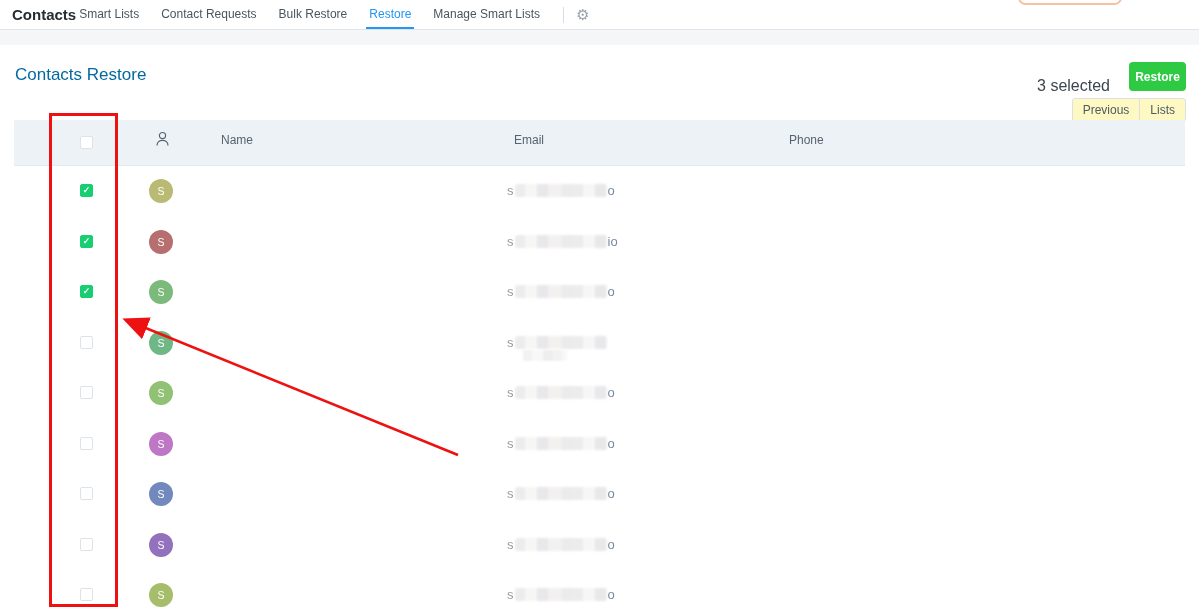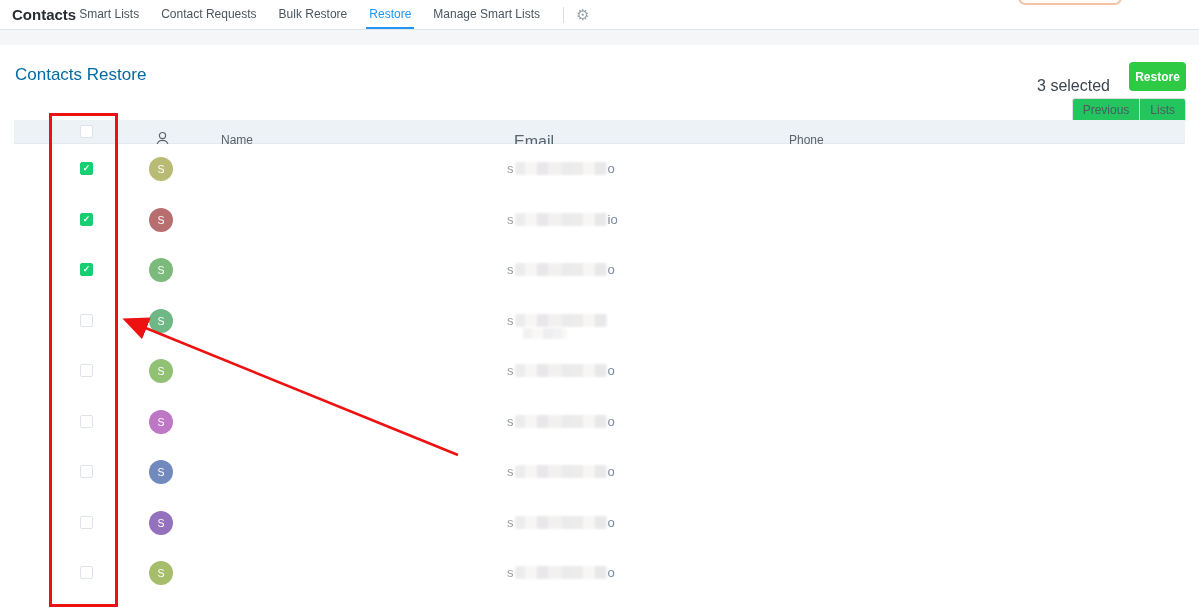"Previous" .pager button { background: #22c55e -> #fef9c3 }
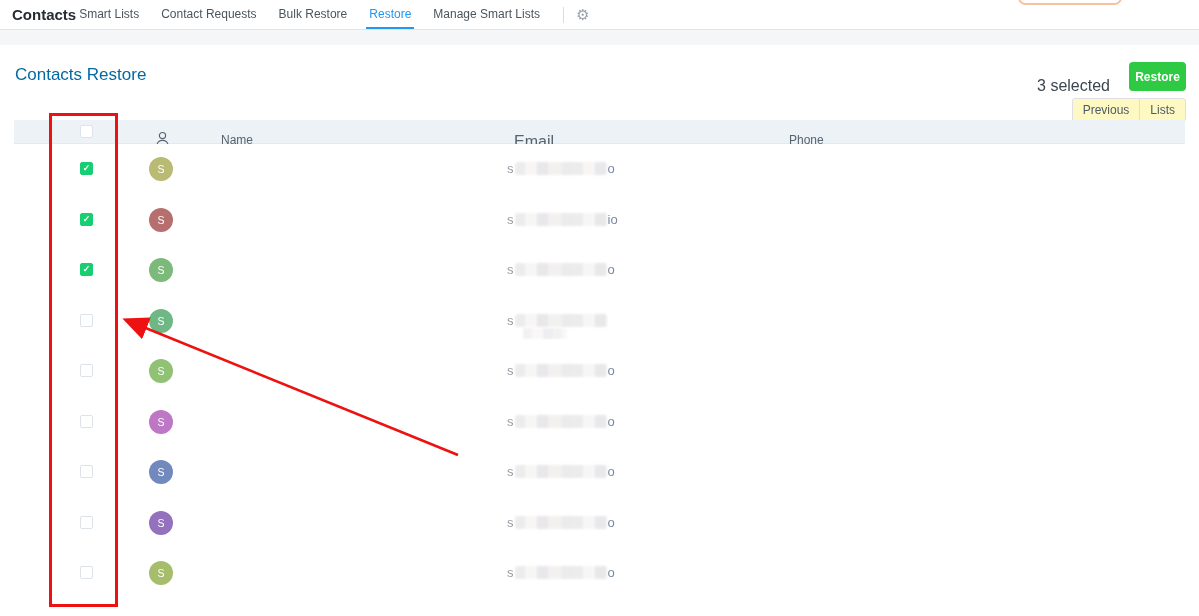"Name" .thead { height: 24px -> 46px }
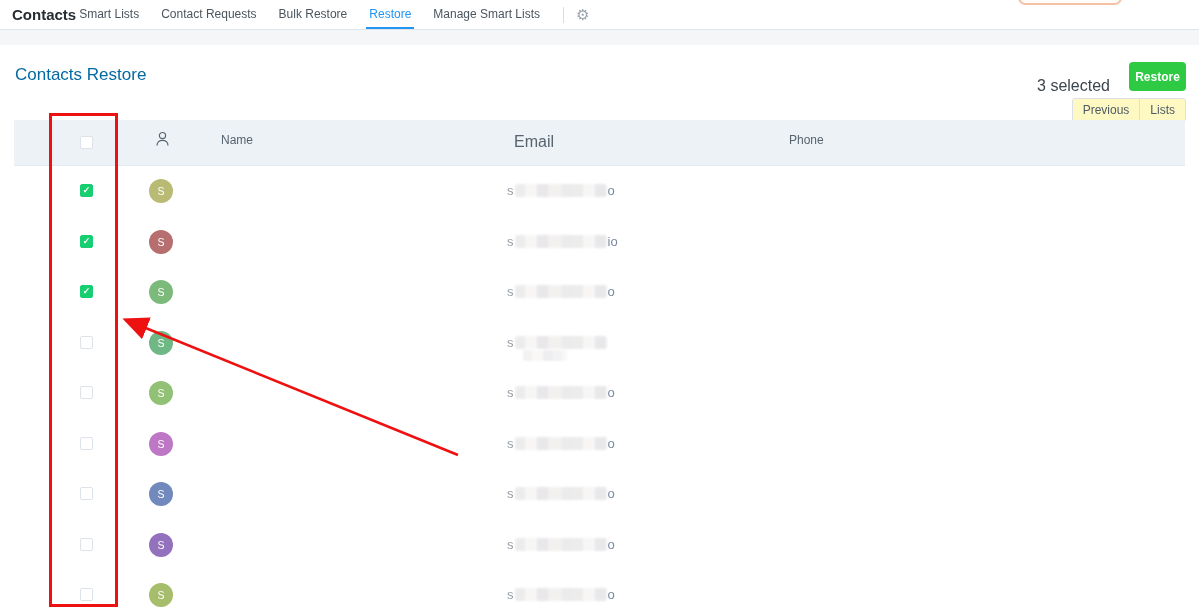"Email" .col-email { font-size: 16px -> 12px }
